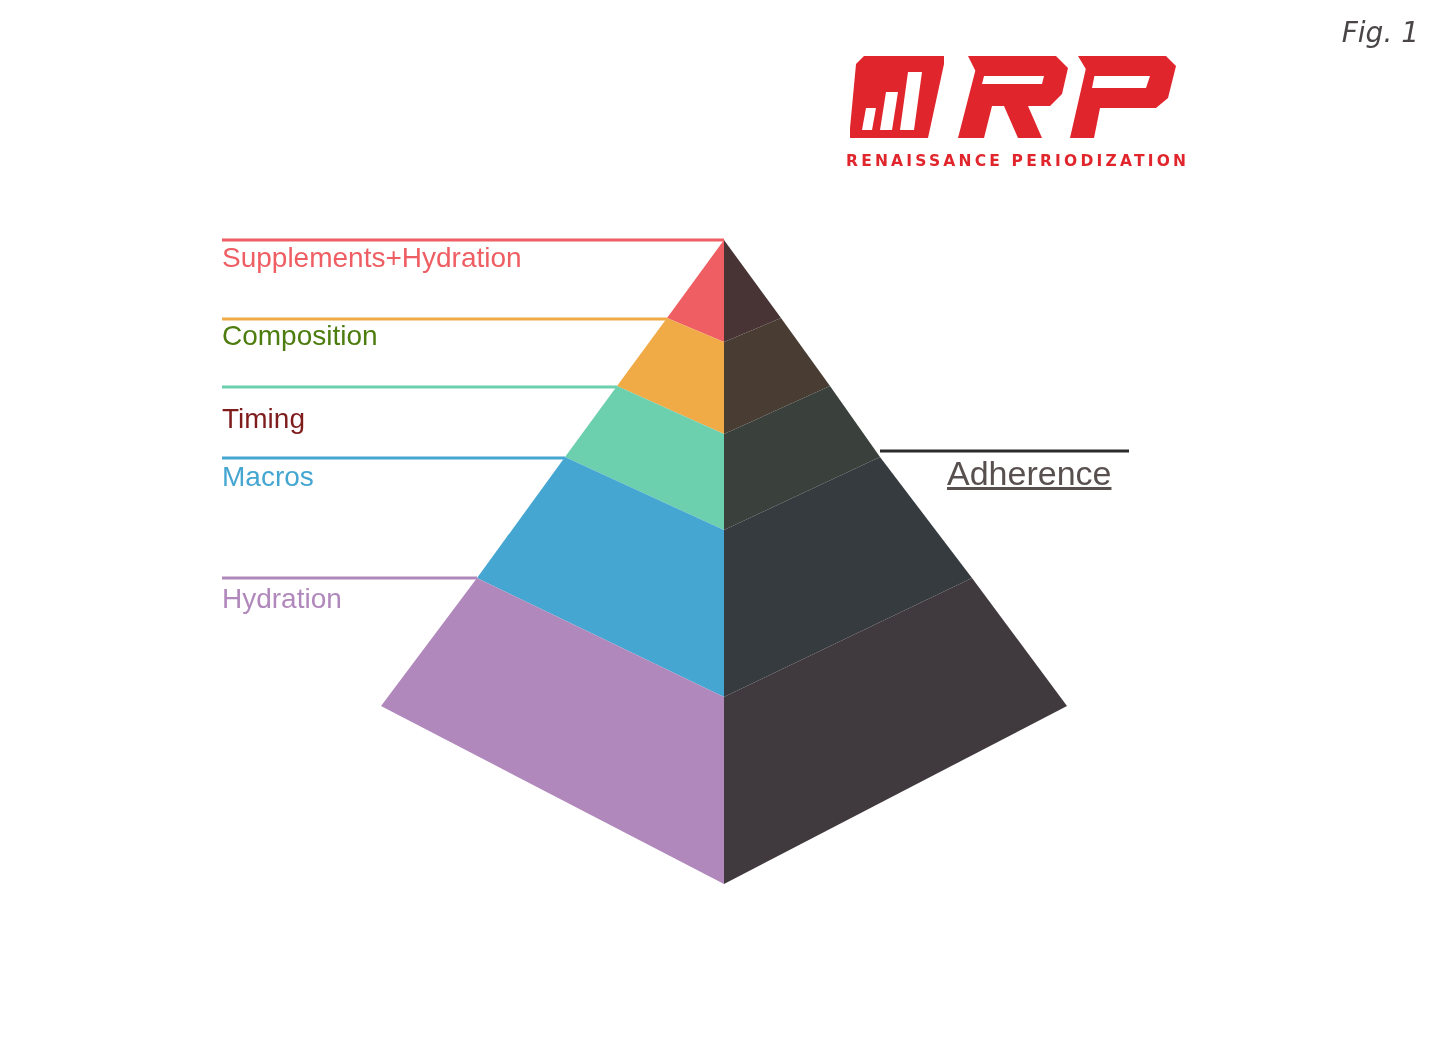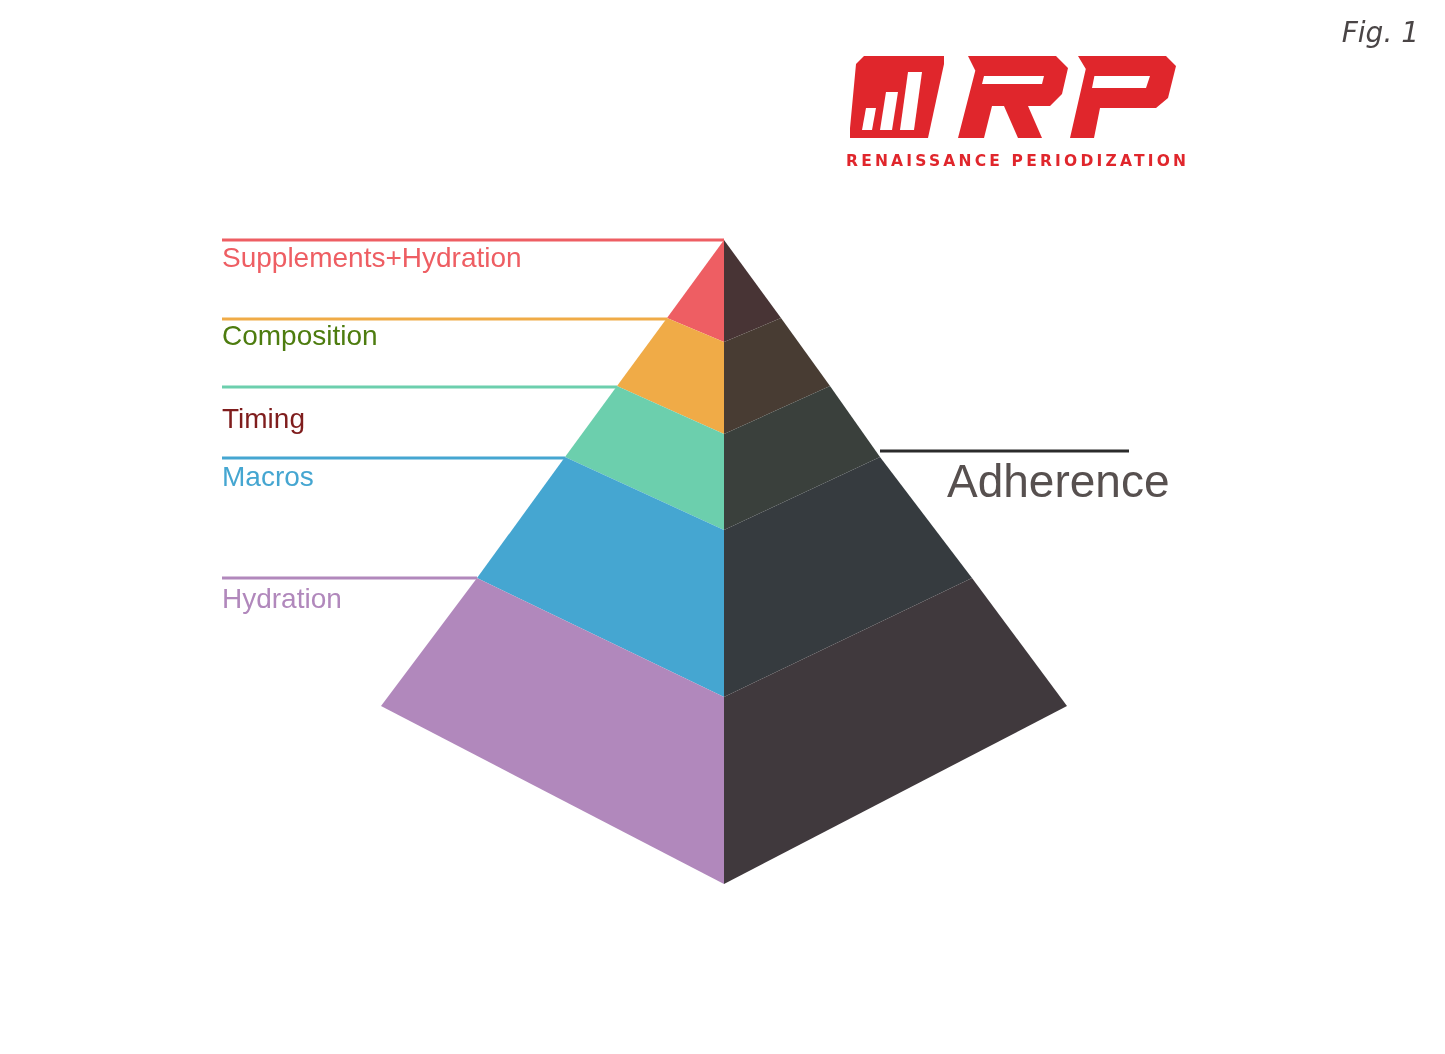"Adherence" .adherence-label { font-size: 46px -> 34px; text-decoration: none -> underline }
